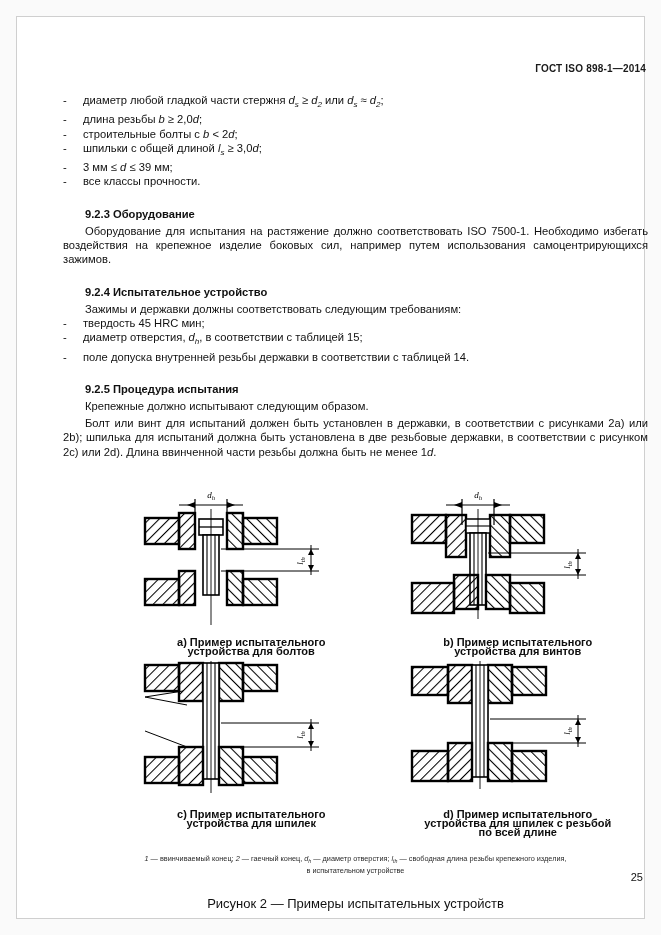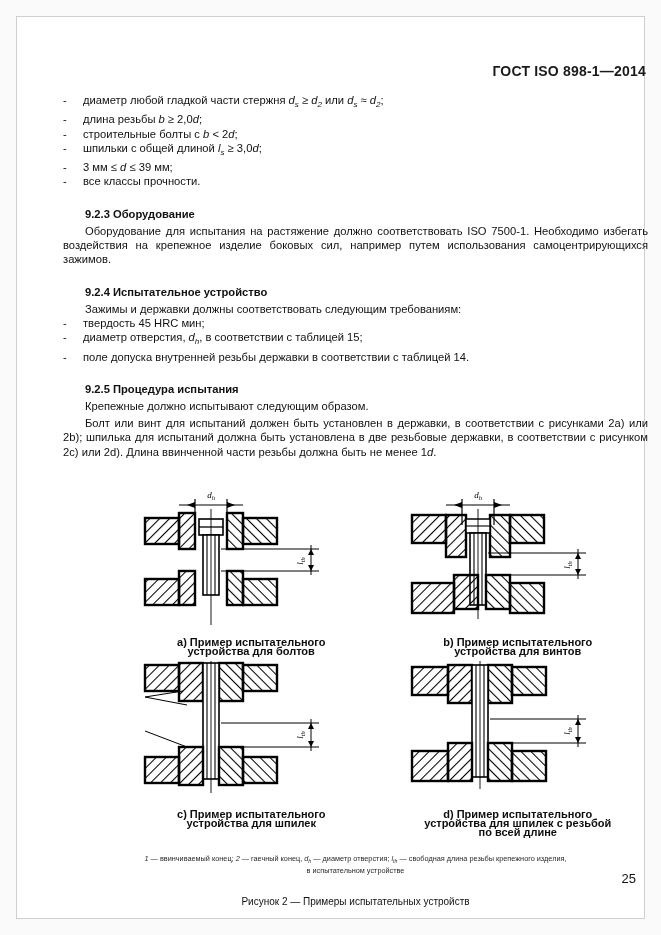"ГОСТ ISO 898-1—2014" .header { font-size: 14px -> 10px }
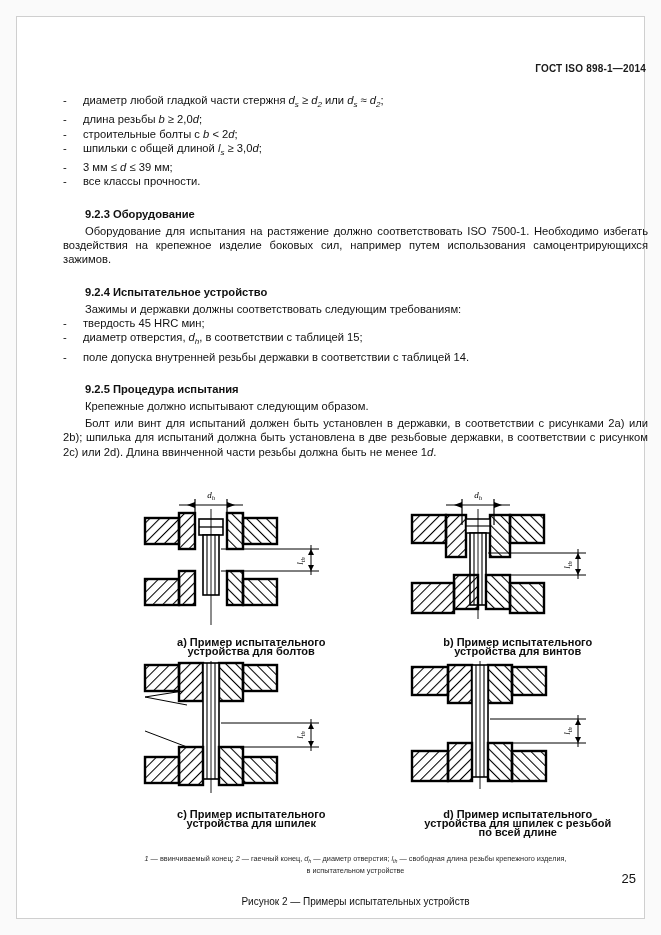"25" .page-number { font-size: 13px -> 11px; right: 12px -> 5px }
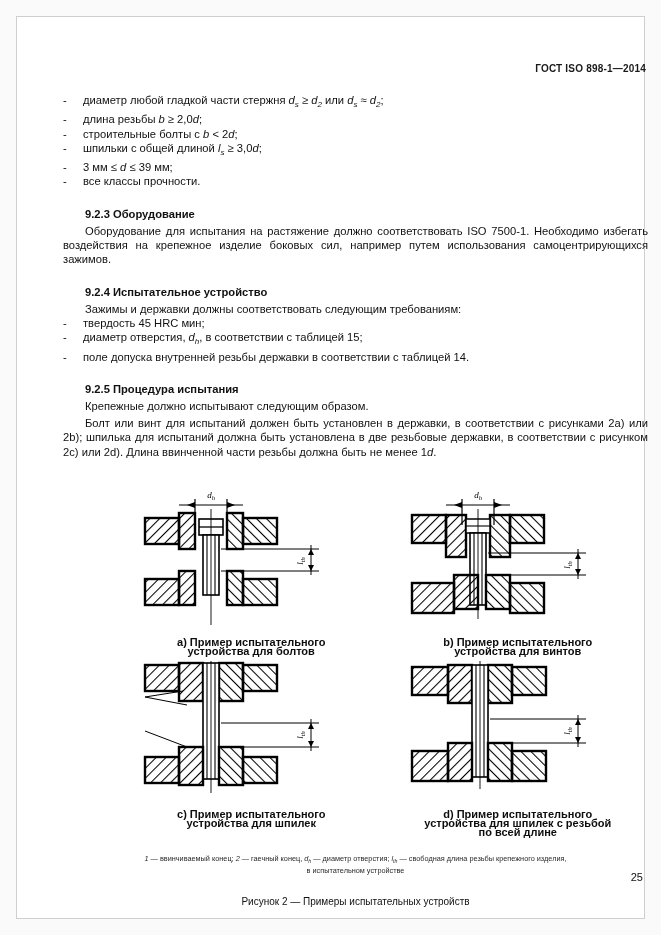"Рисунок 2 — Примеры испытательных" .fig-title { font-size: 10px -> 13px }
